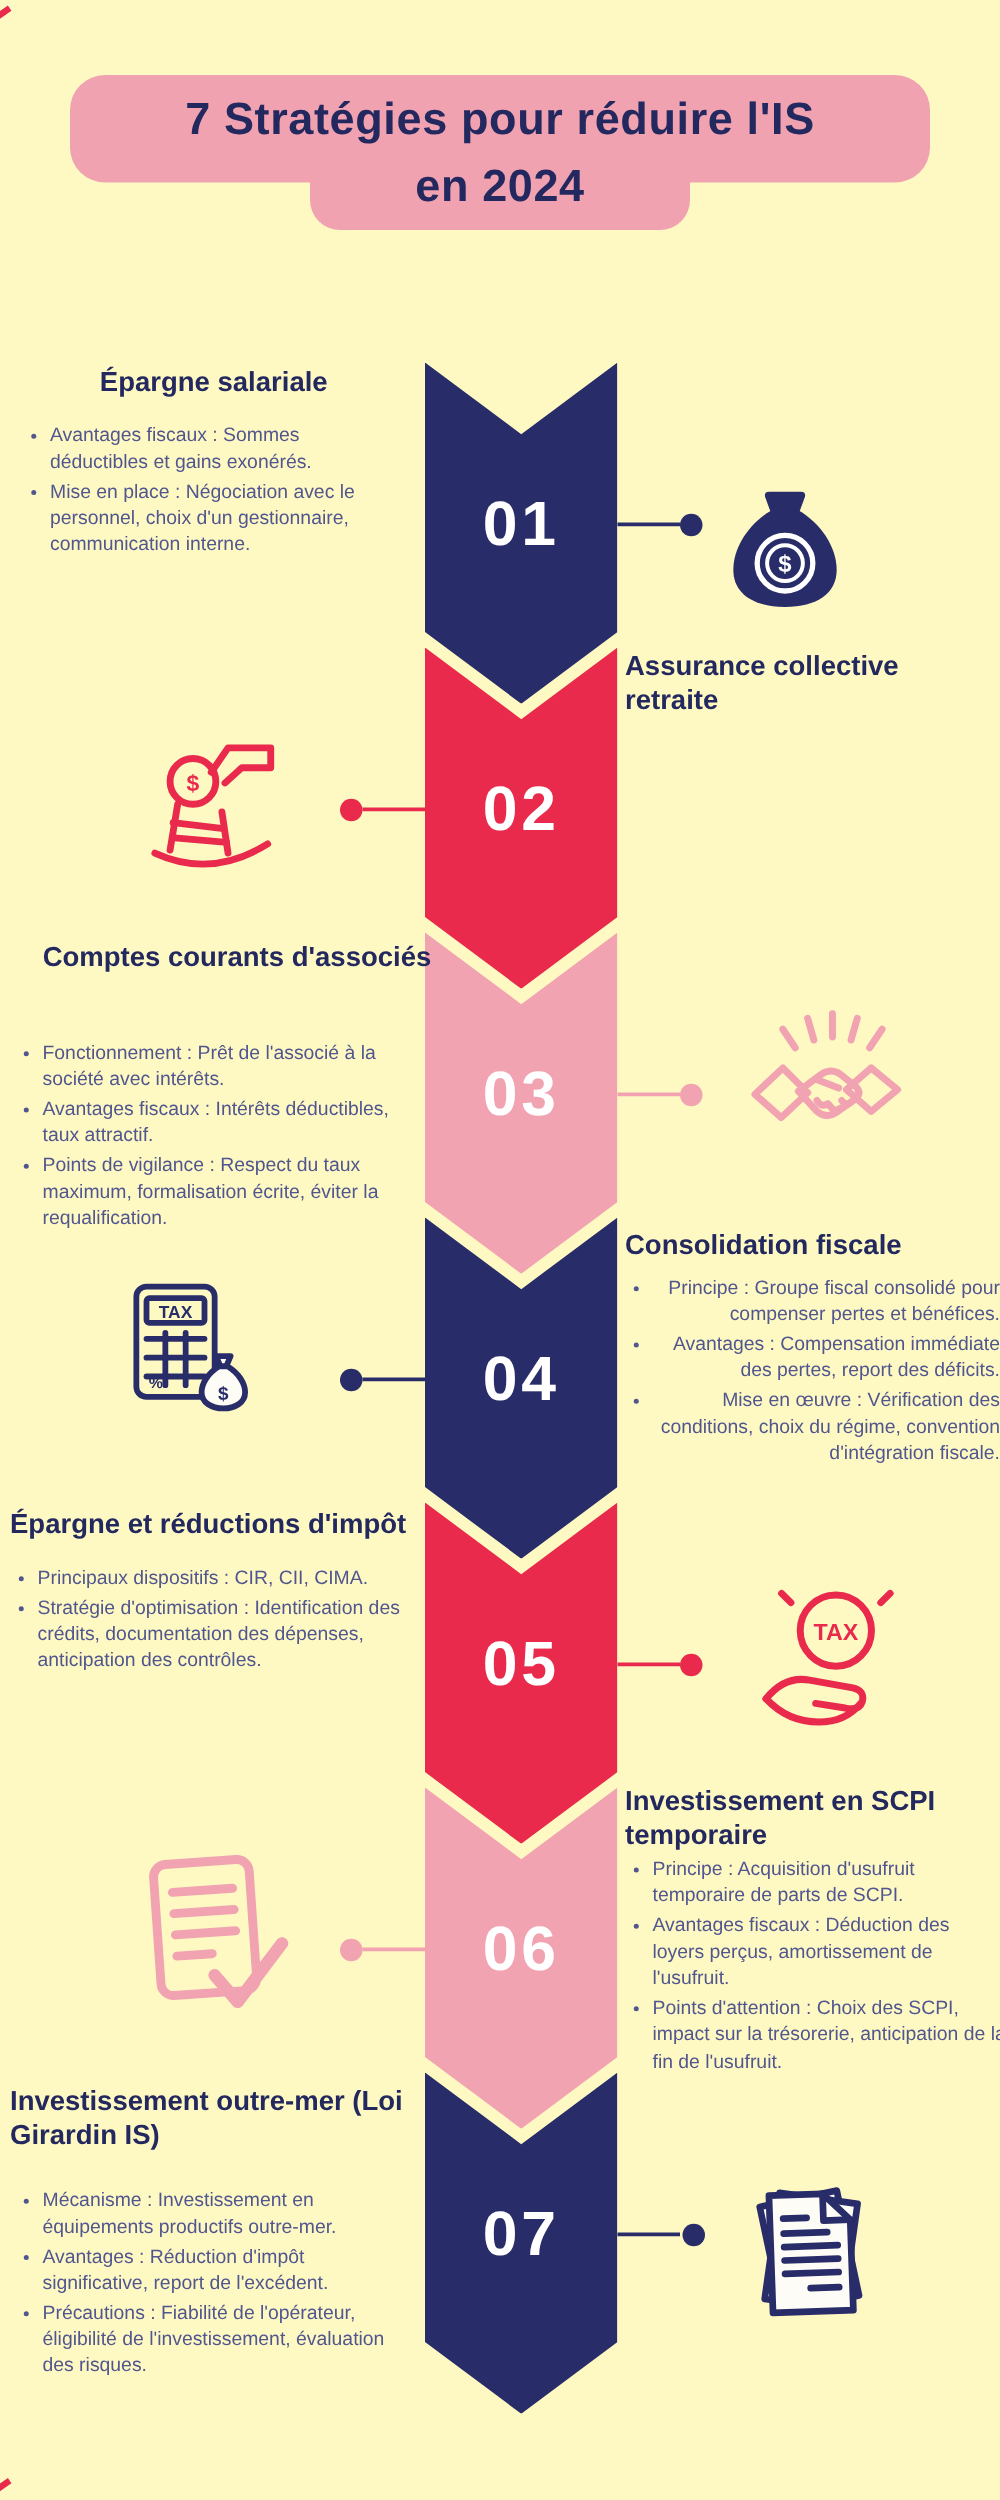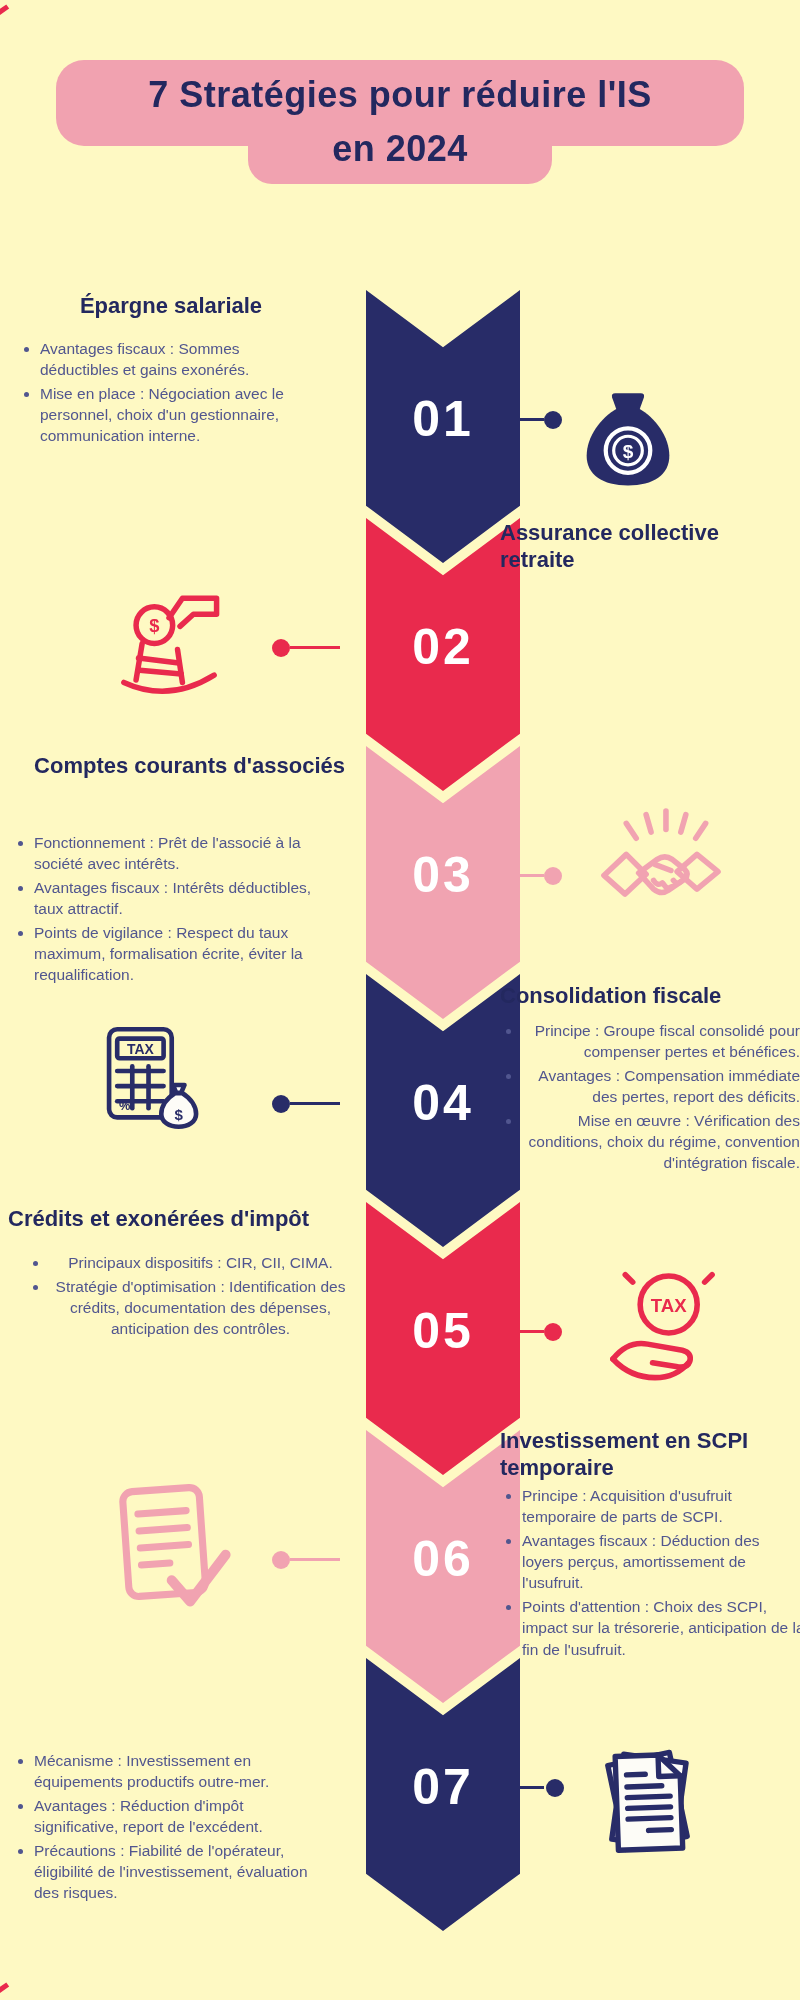"01" .chevron { margin-left: 26px -> none }
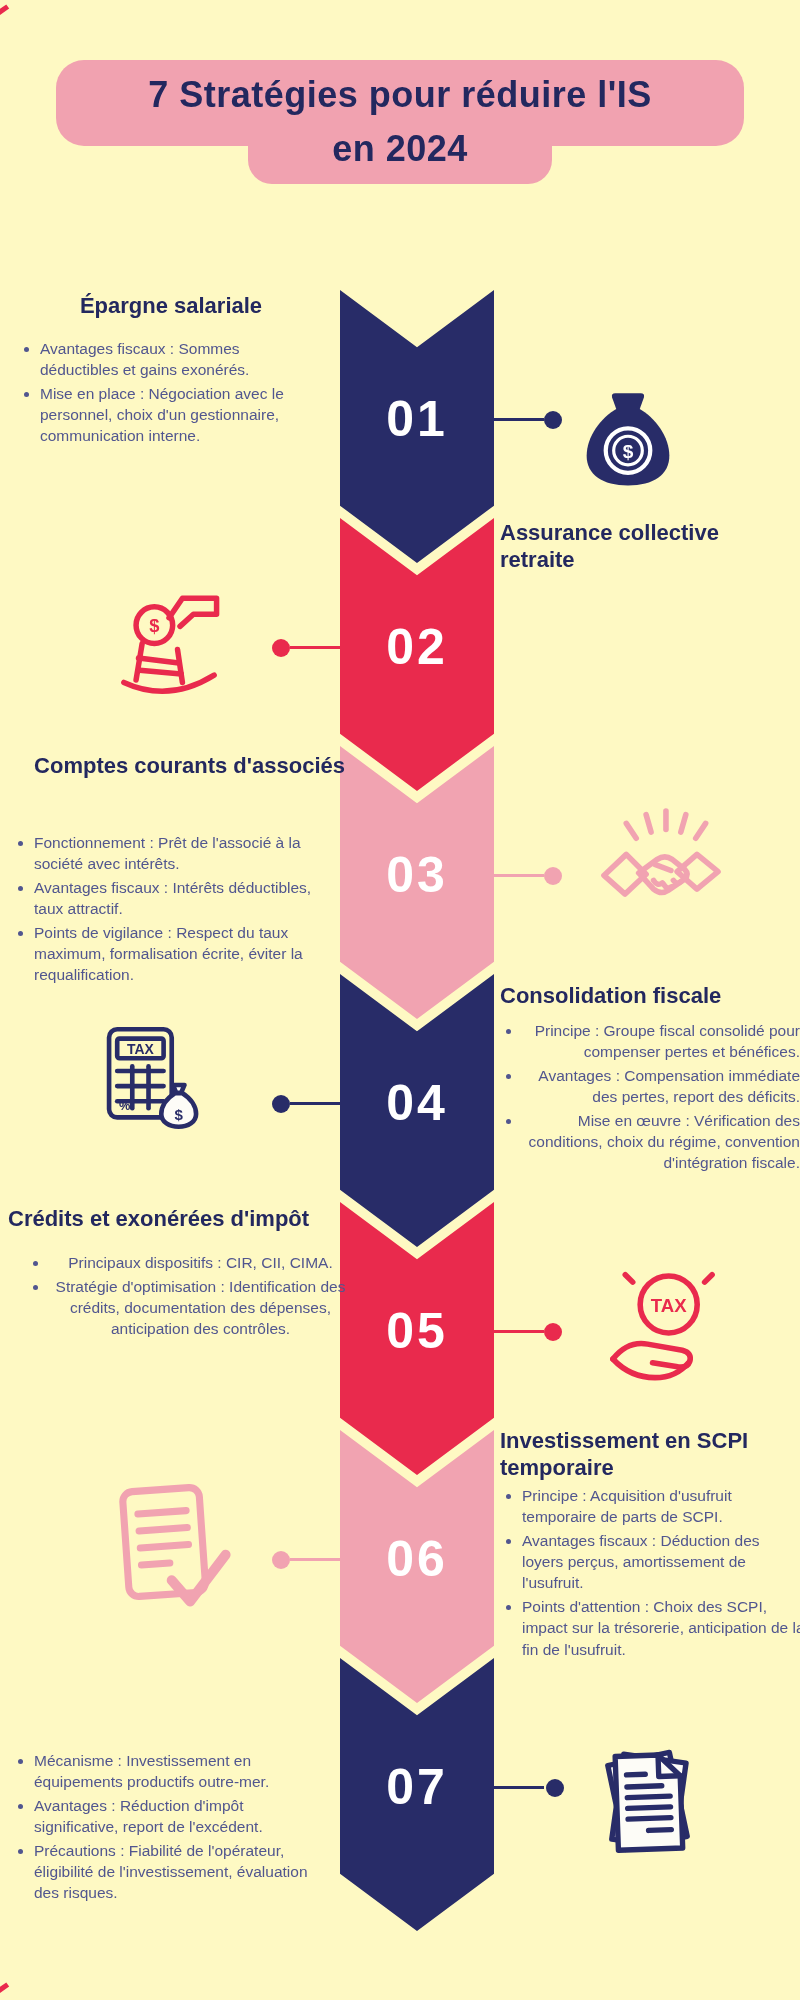"Crédits et exonérées d'impôt" h2.heading { text: Crédits et exonérées -> Épargne et réductions }
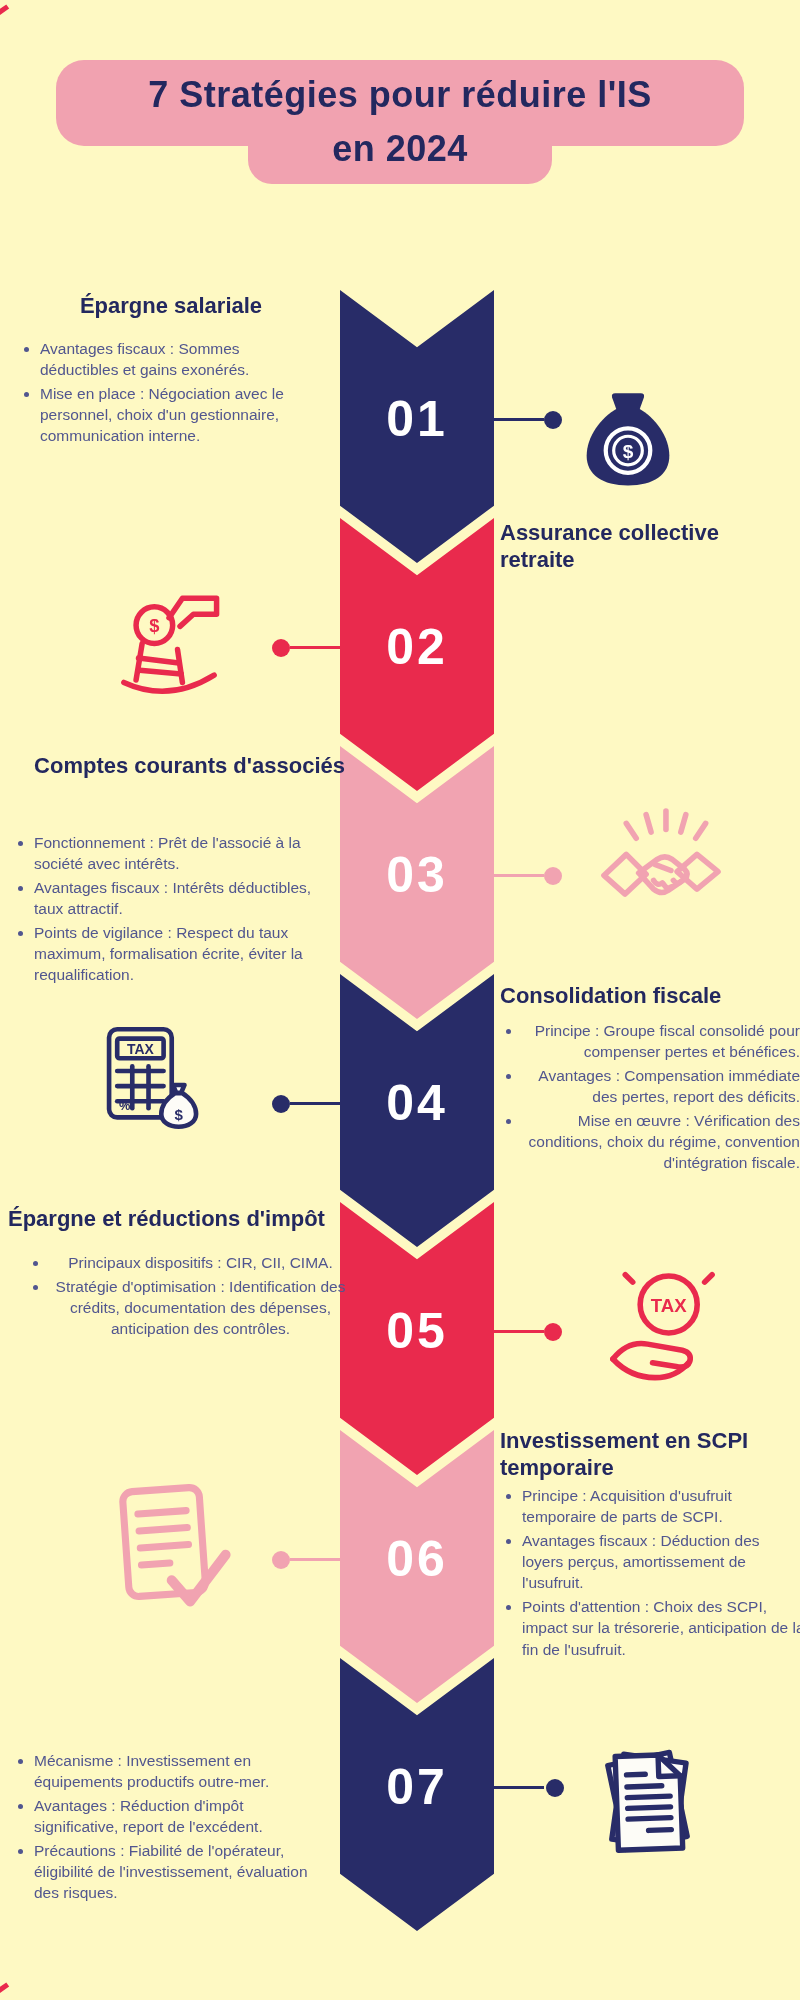"Principaux dispositifs : CIR, CII," .b5 { left: 27px -> 8px; text-align: center -> none }
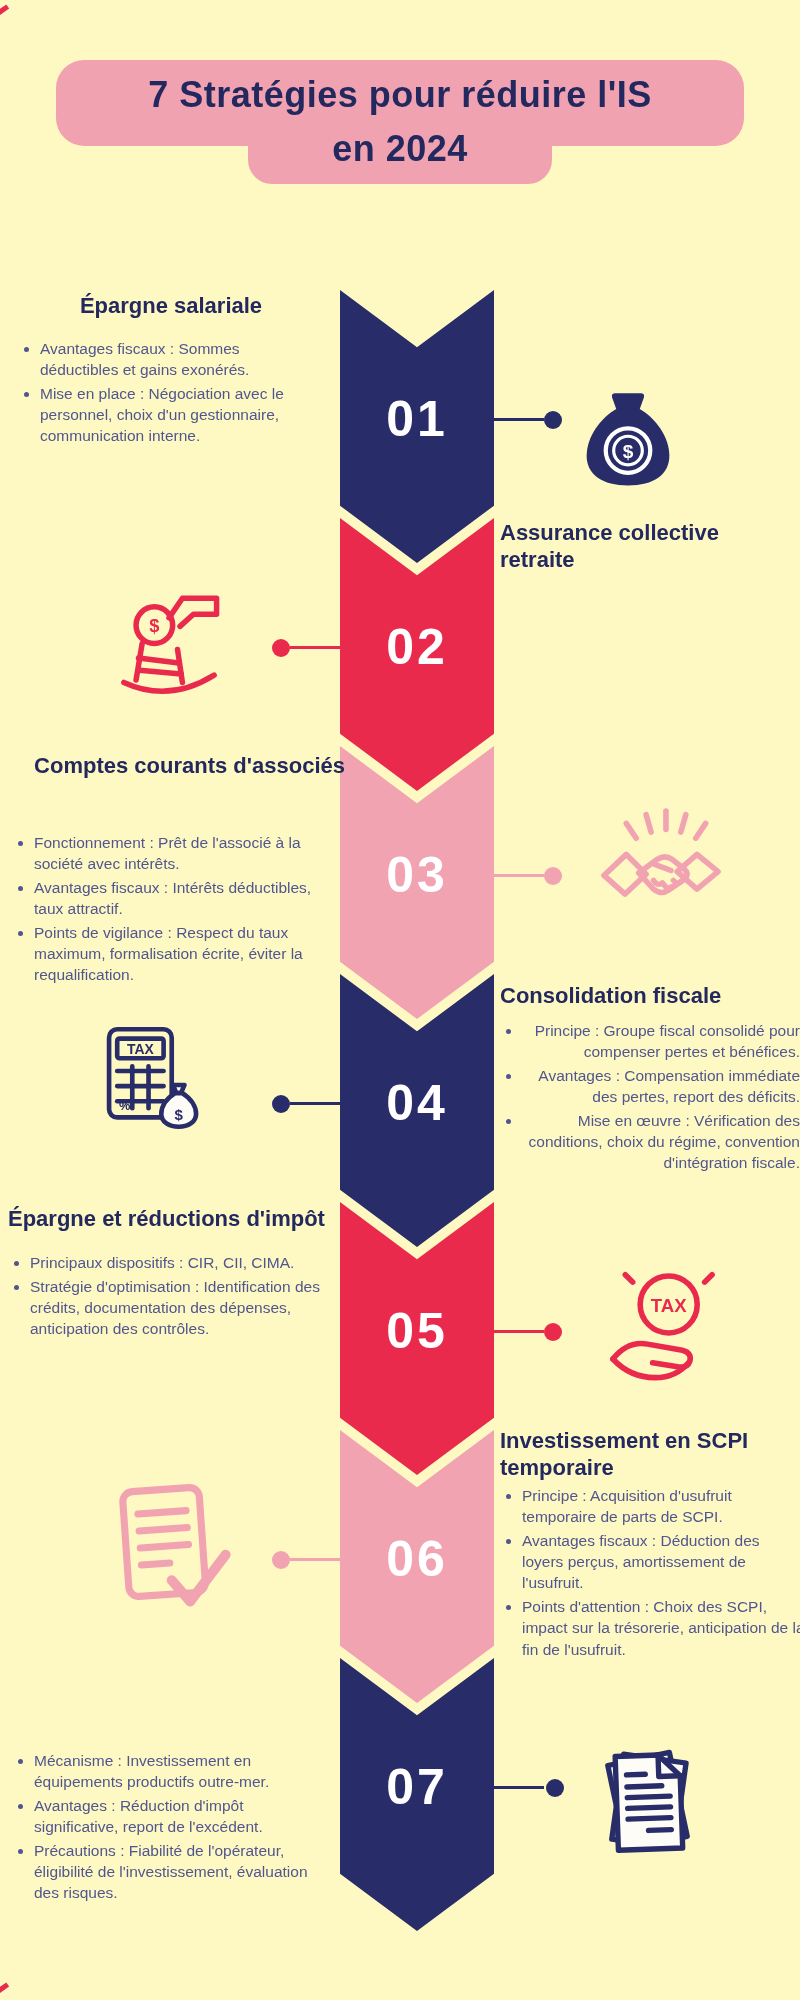"Investissement outre-mer (Loi Girardin" h2.heading { html: none -> <h2>Investissement outre-mer (Loi Girardin IS)</h2> }
